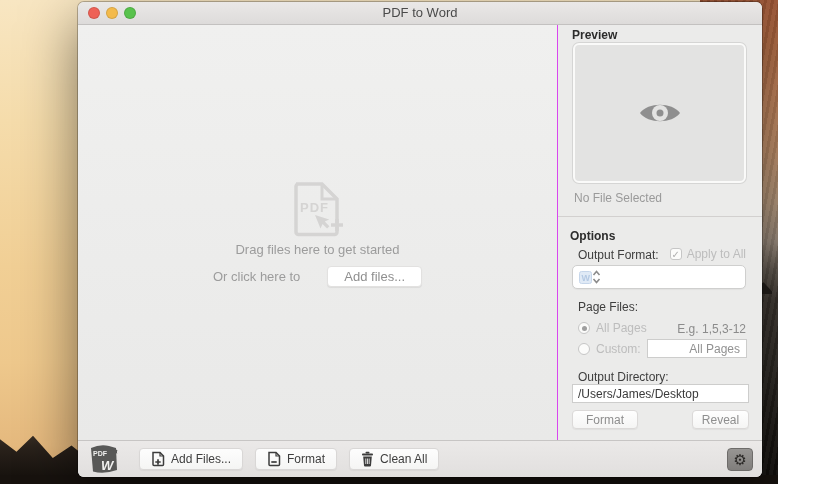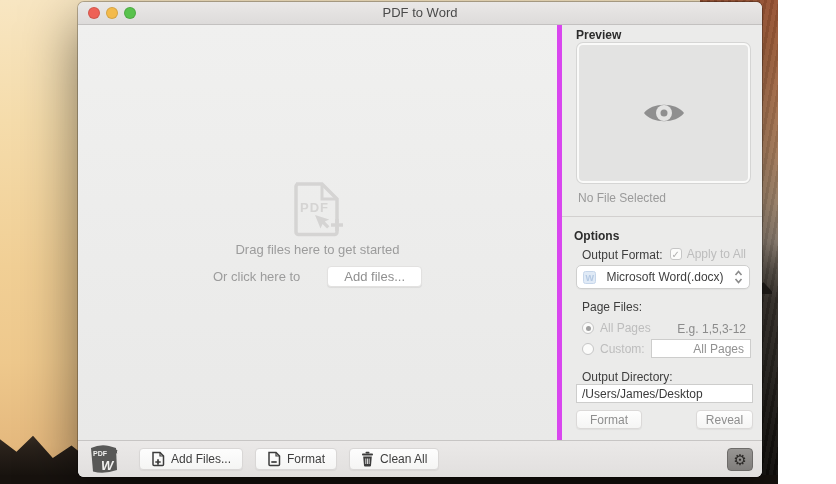"Preview" .panel { border-left: 5px solid #d946ef -> 1px solid #d946ef }
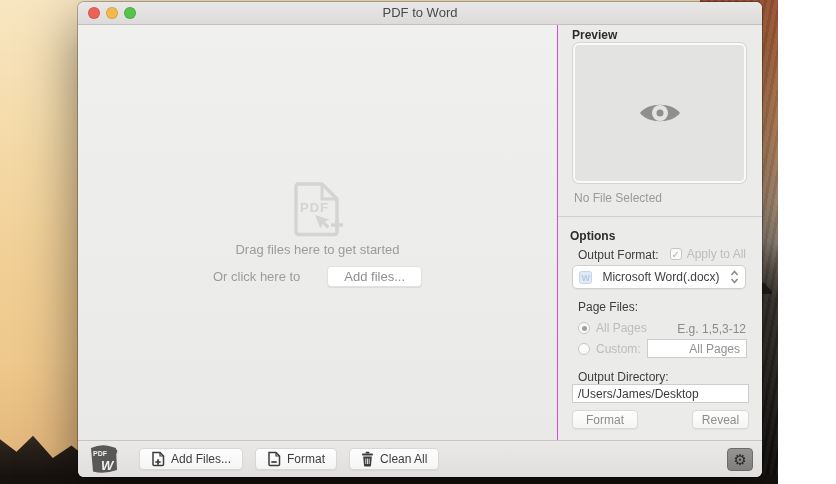"Microsoft Word(.docx)" span.val { html: <span>Microsoft Word(.docx)</span> -> none }
